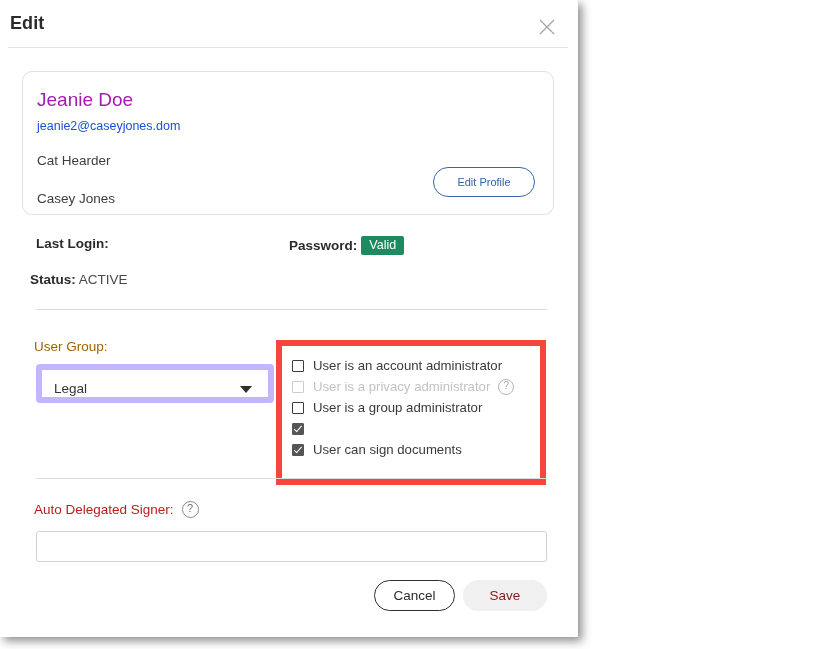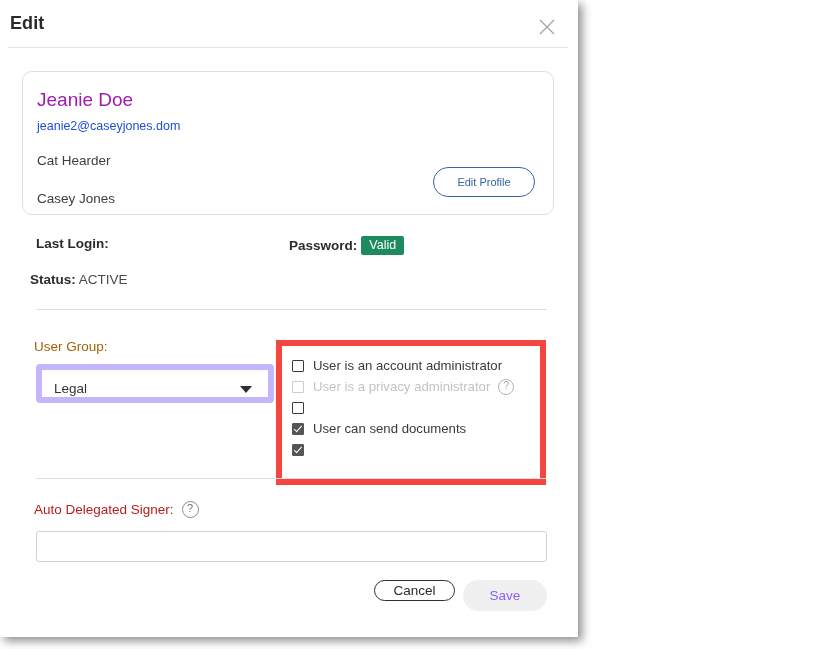"User is a group administrator" span.perm-label { html: none -> <span>User is a group administrator</span> }
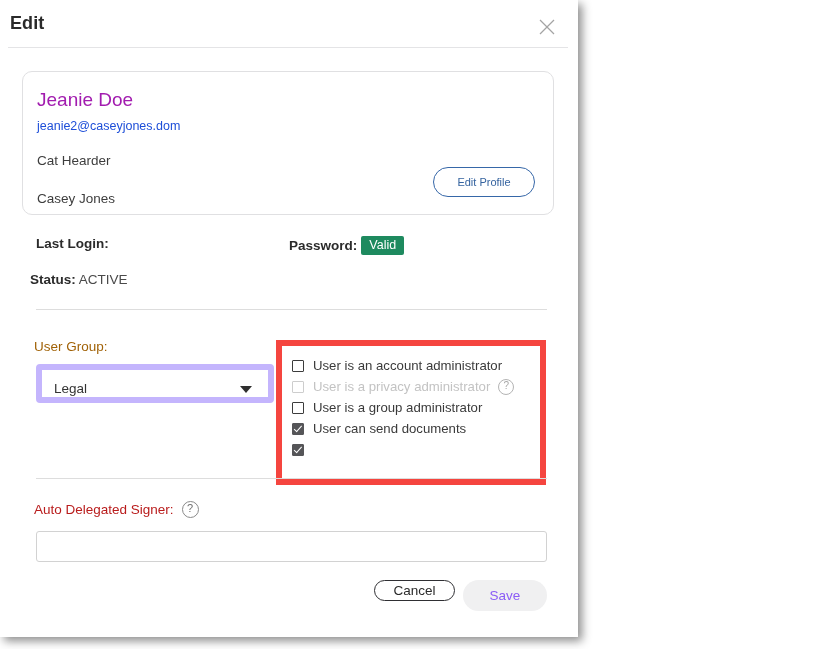"User can send documents" span.perm-label { html: <span>User can send documents</span> -> none }
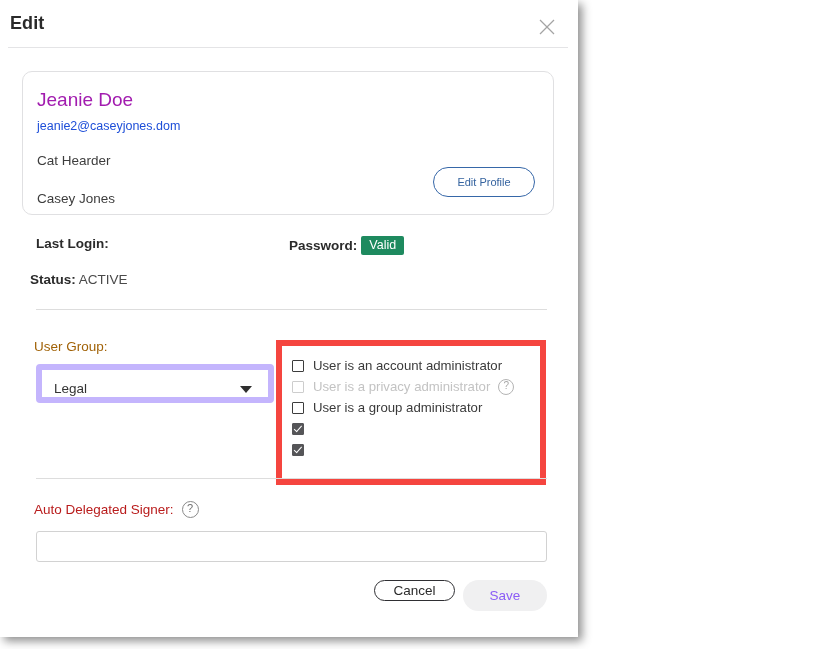"User can sign documents" span.perm-label { html: none -> <span>User can sign documents</span> }
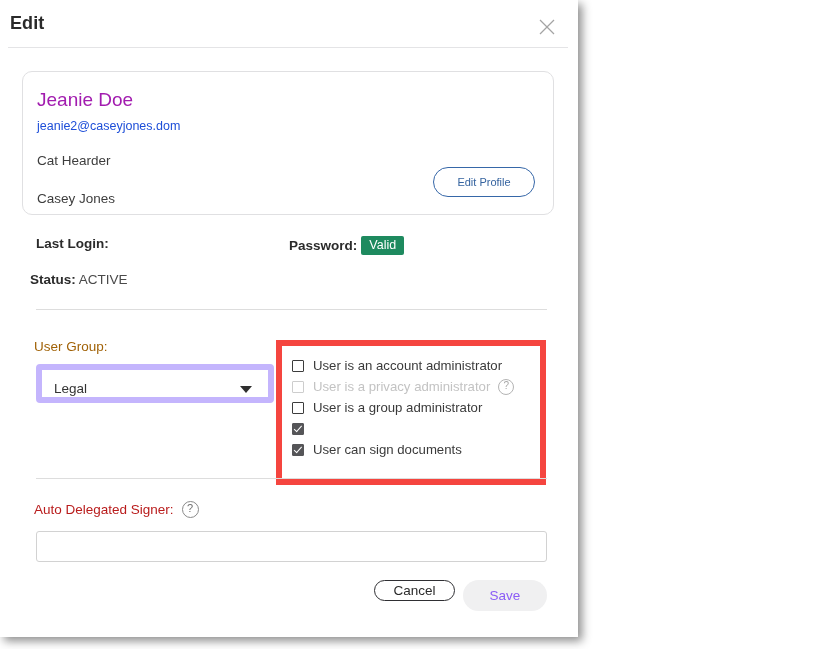"Cancel" .btn-cancel { height: 21px -> 31px }
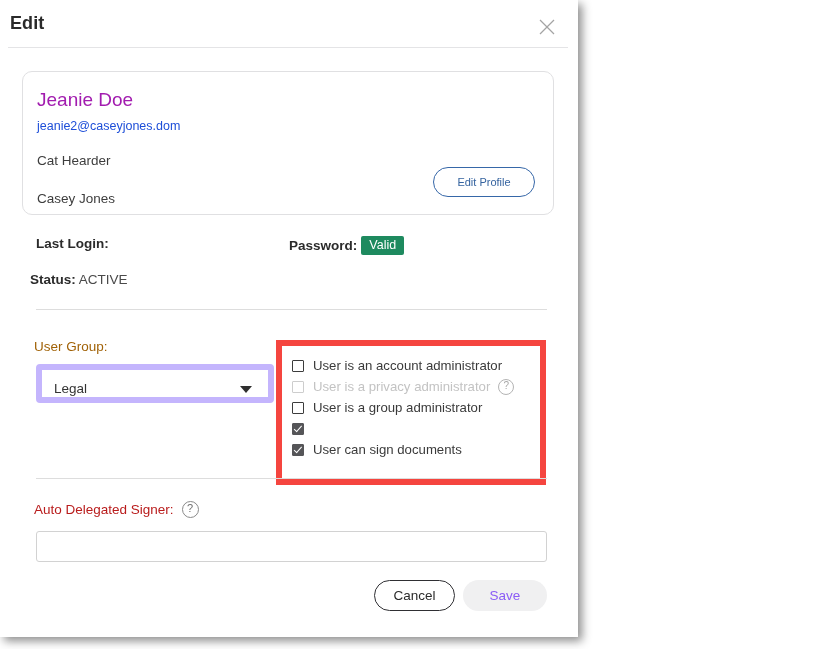"Save" .btn-save { color: #8b5cf6 -> #7f1d1d }
